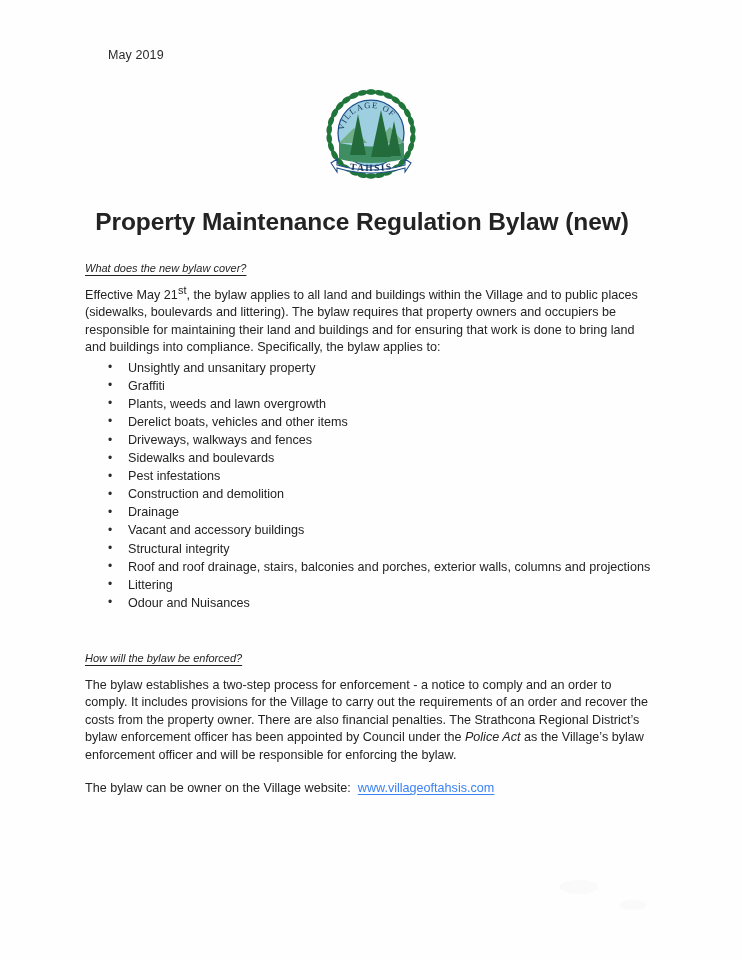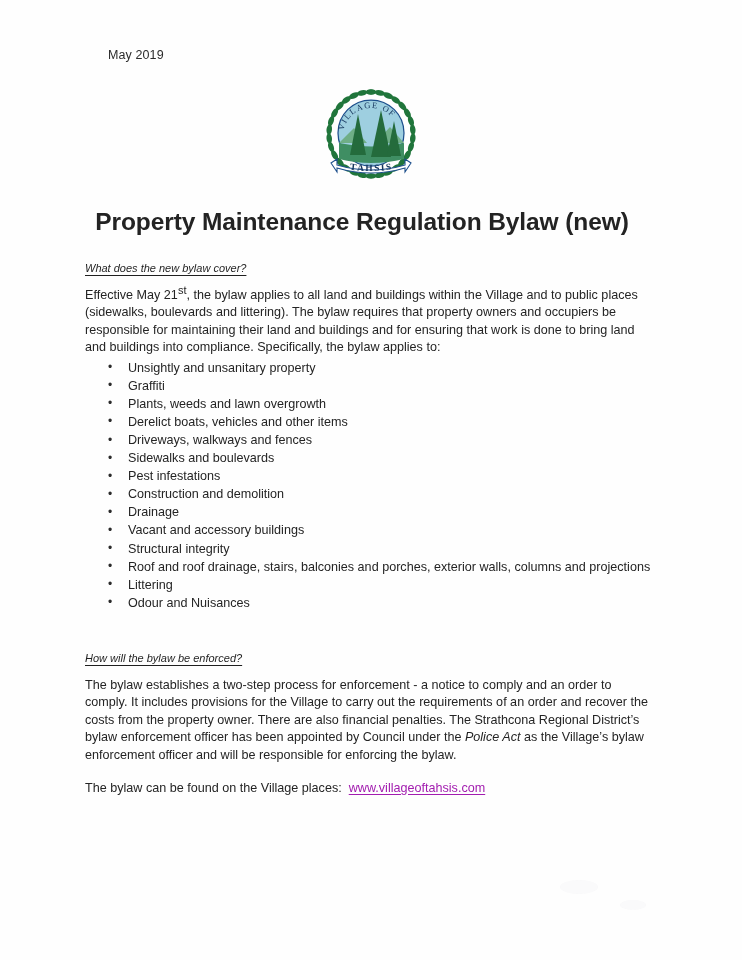"The bylaw can be found" span { text: found on the Village places -> owner on the Village website }
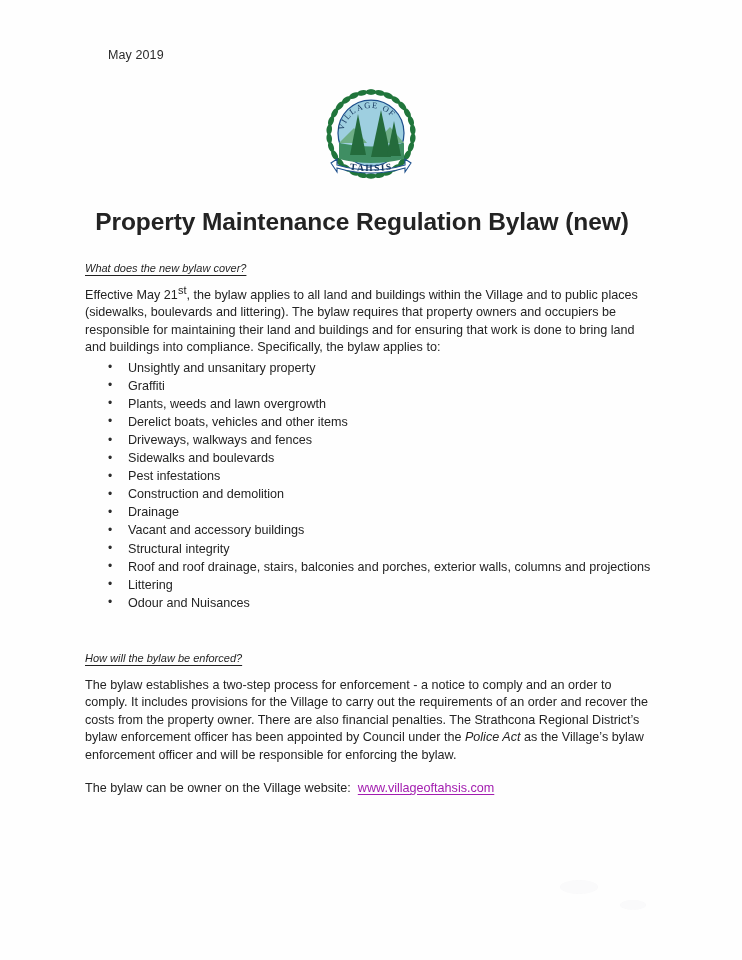"www.villageoftahsis.com" a.link { color: #a21caf -> #3b82f6 }
